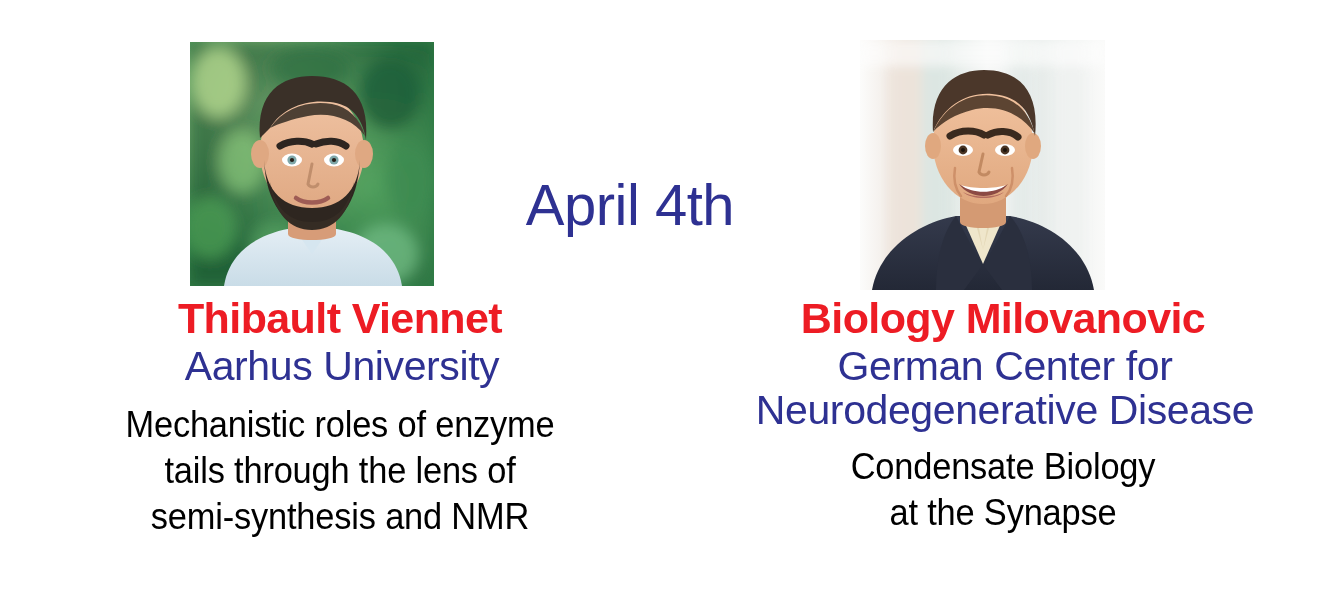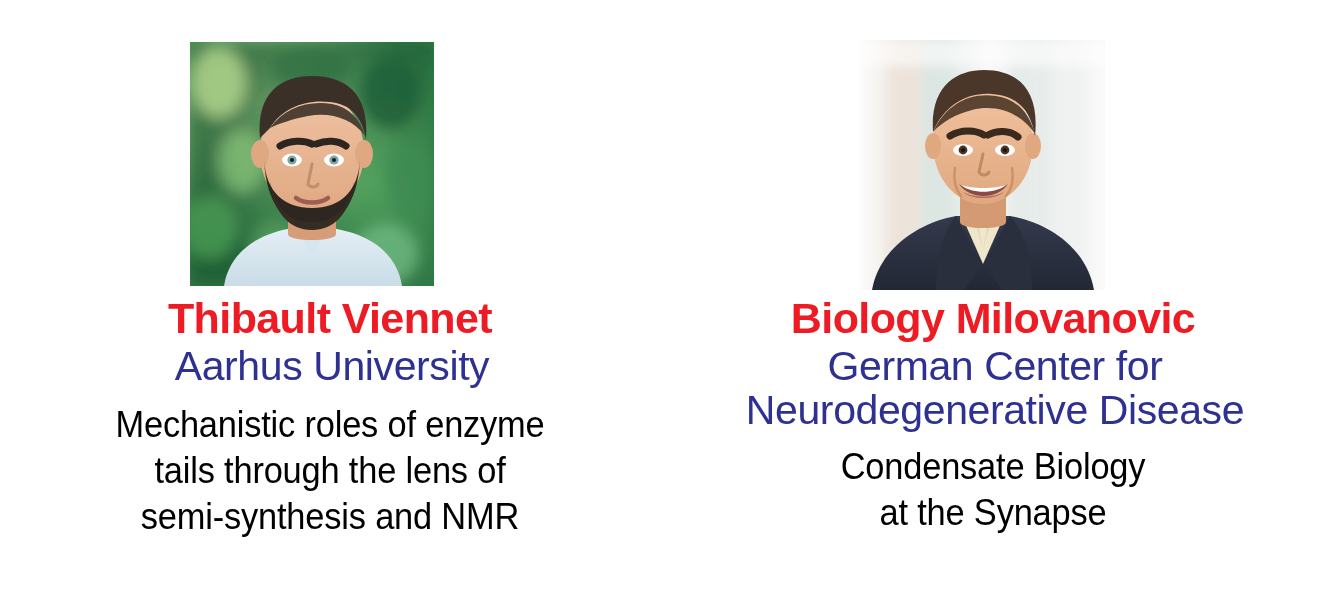"April 4th" div.date-label { html: none -> <div>April 4th</div> }
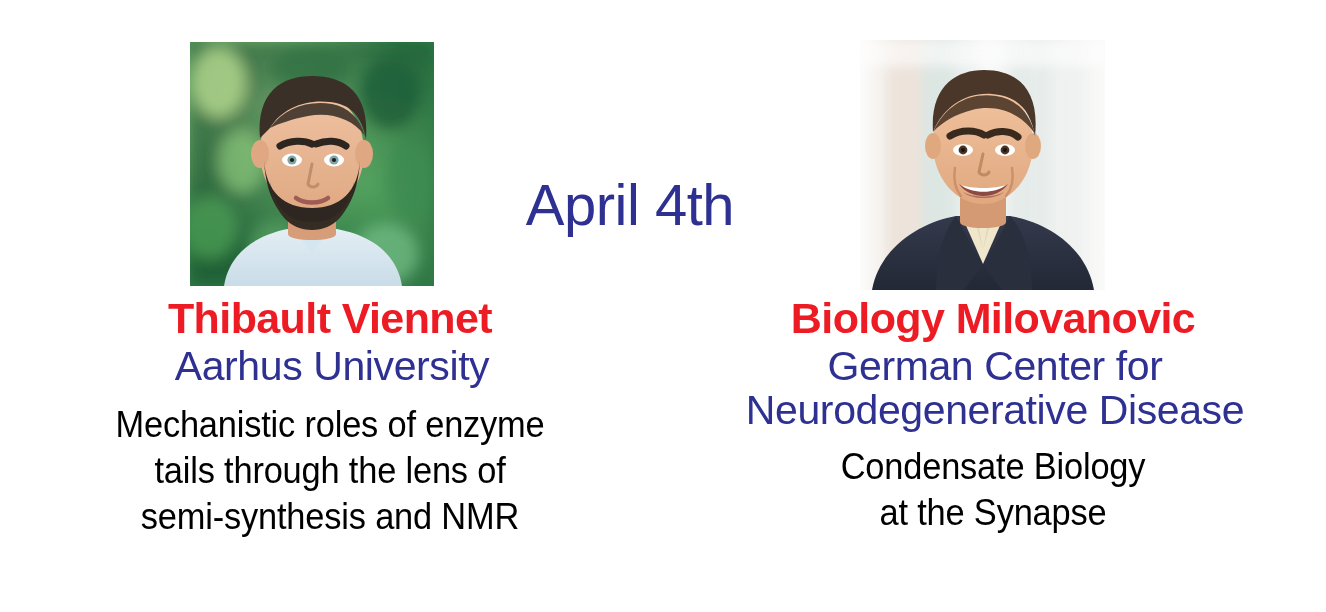"Thibault Viennet" .text-block { padding-left: none -> 10px }
